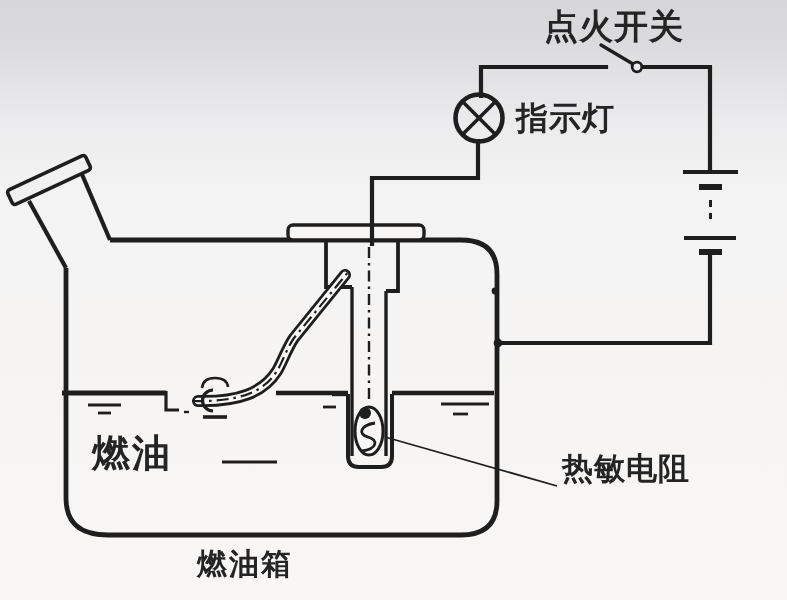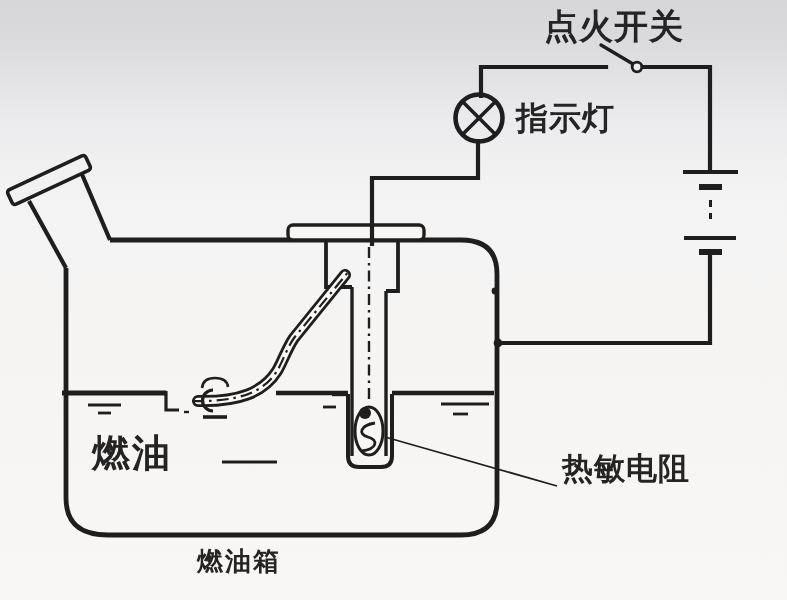"燃油箱" .lbl-tank { font-size: 26px -> 30px }
